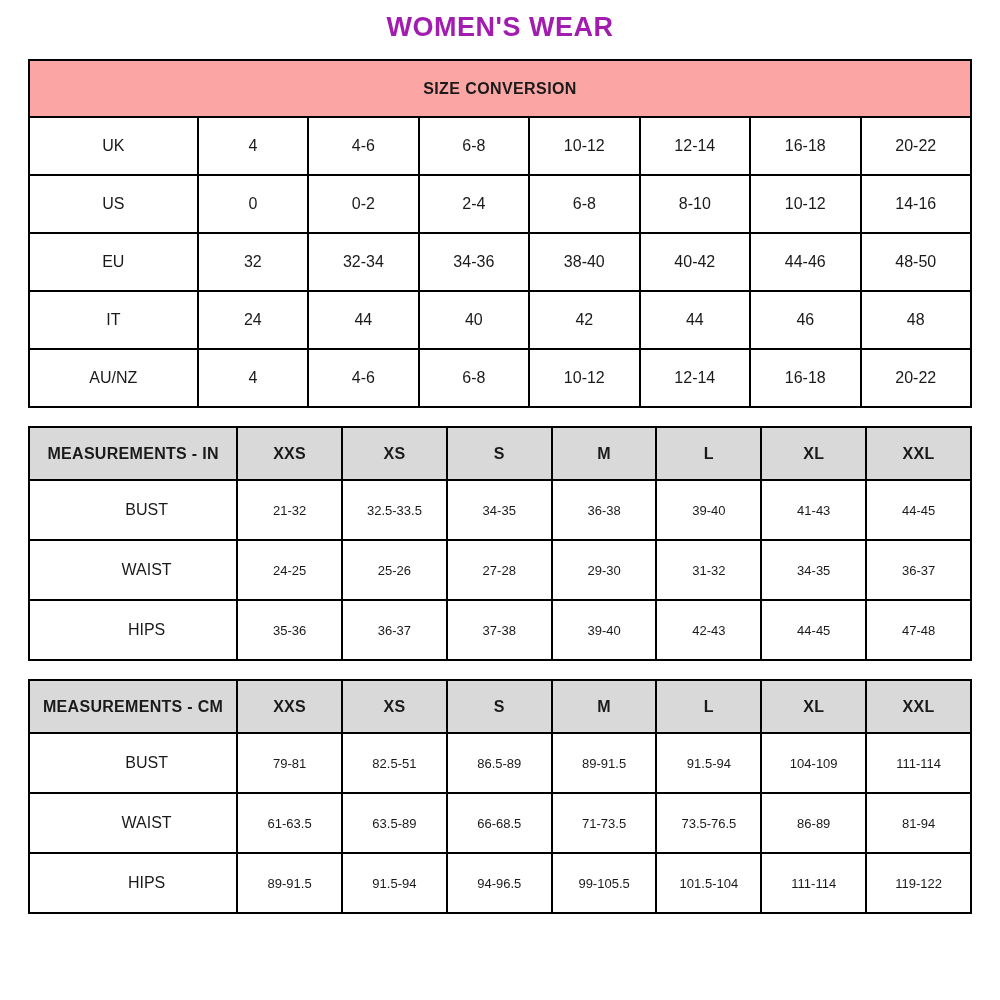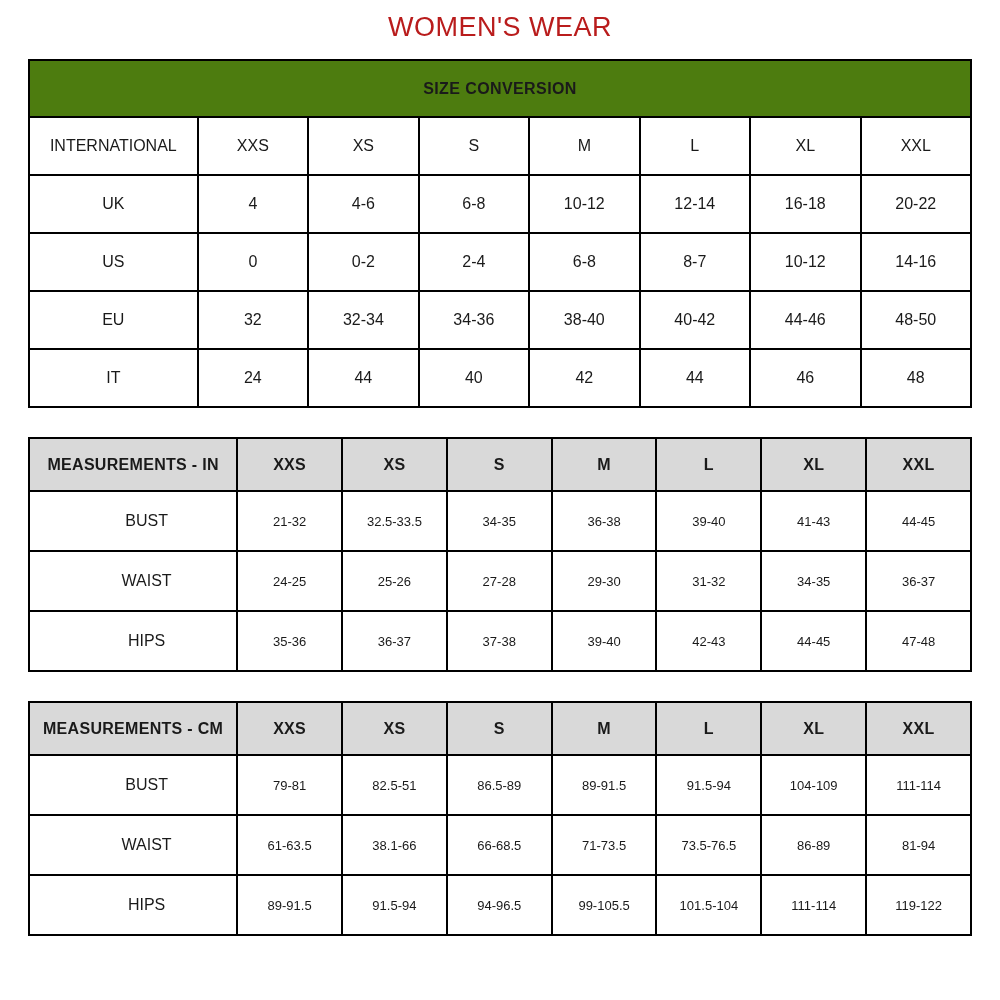"WOMEN'S WEAR" h1.title { color: #b91c1c -> #a21caf; font-weight: 400 -> 700 }
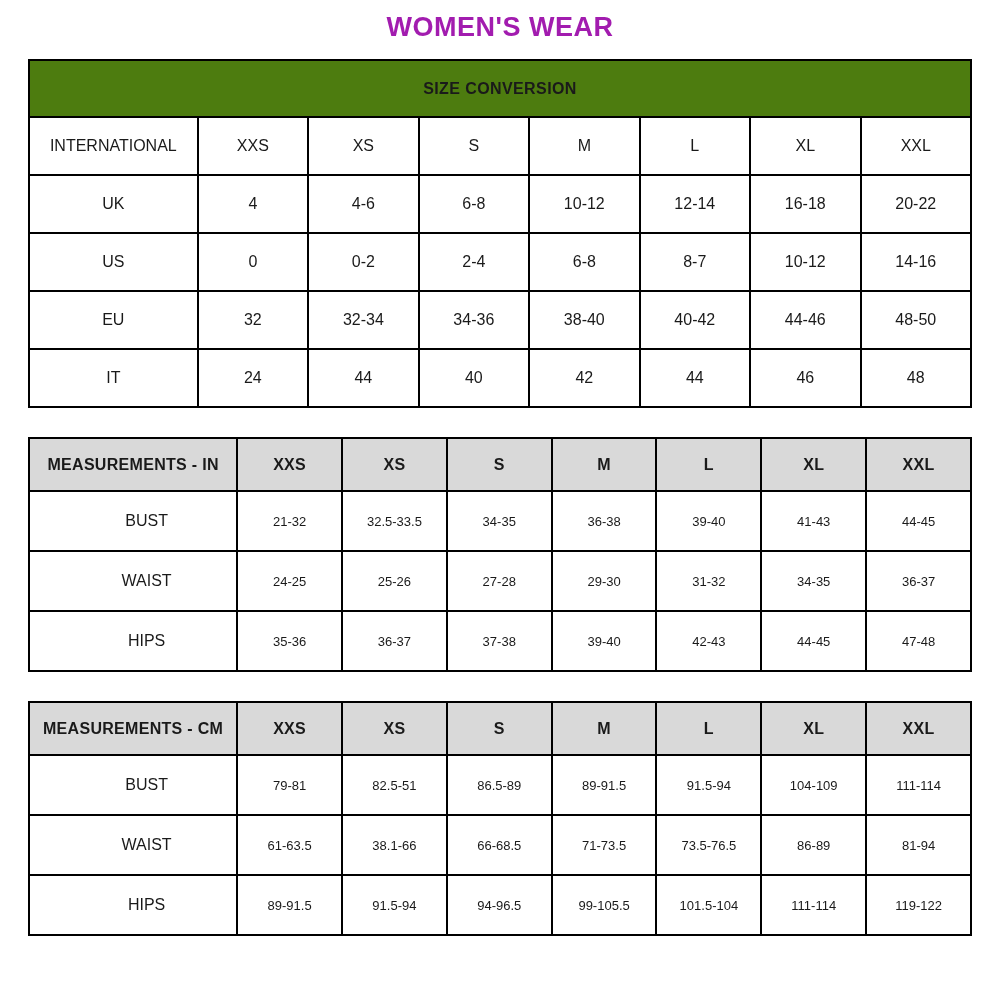"SIZE CONVERSION" .t1 td.caption { background: #4d7c0f -> #fca5a5 }
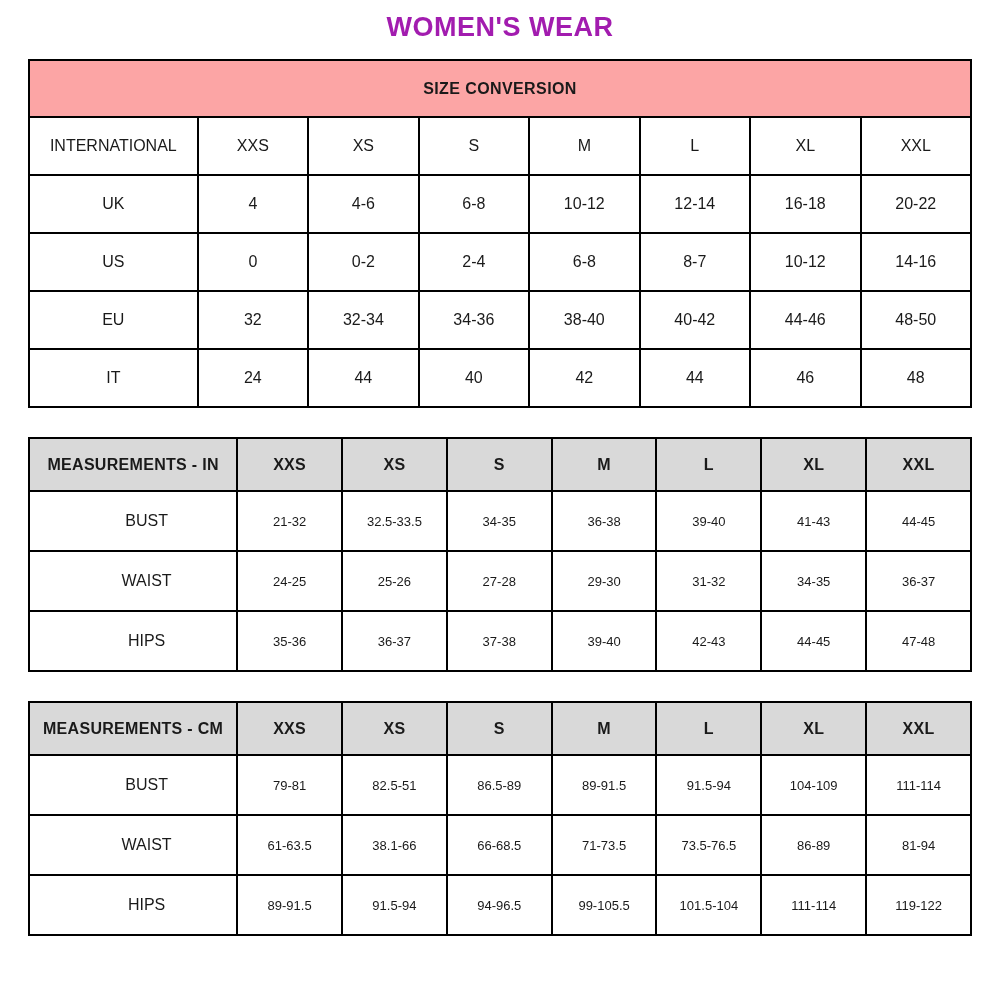"INTERNATIONAL" tr { html: <tr> <td>INTERNATIONAL</td> <td>XXS</td> <td>XS</td> <td>S</td> <td>M</td> <td>L</td> <td>XL</td> <td>XXL</td> </tr> -> none }
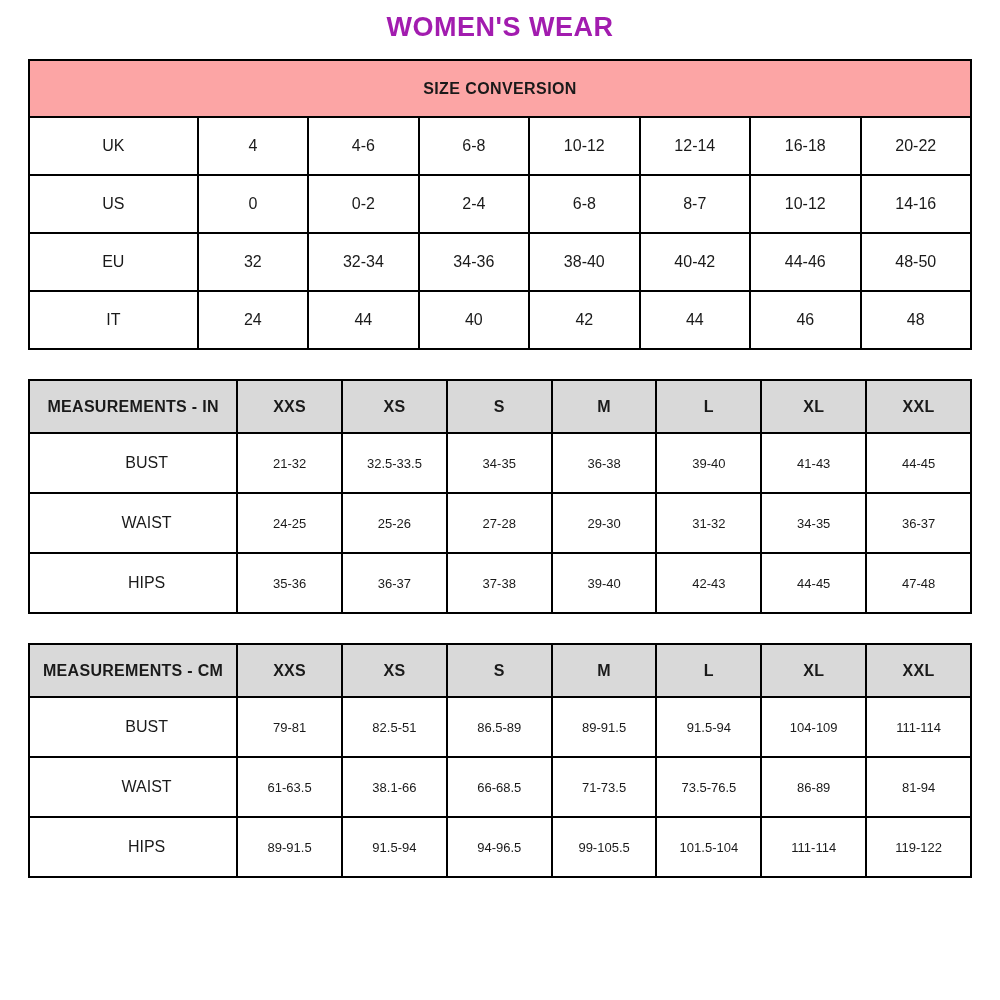"8-7" td { text: 8-7 -> 8-10 }
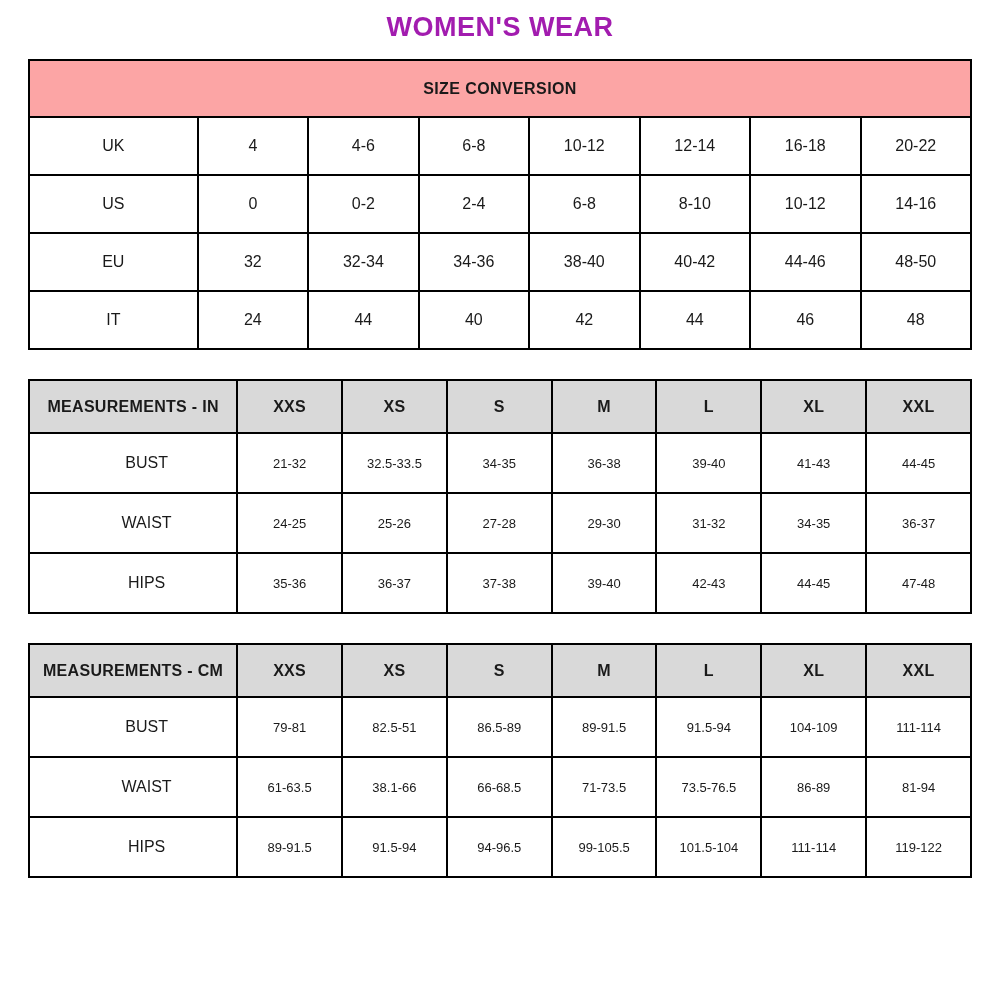"AU/NZ" tr { html: none -> <tr> <td>AU/NZ</td> <td>4</td> <td>4-6</td> <td>6-8</td> <td>10-12</td> <td>12-14</td> <td>16-18</td> <td>20-22</td> </tr> }
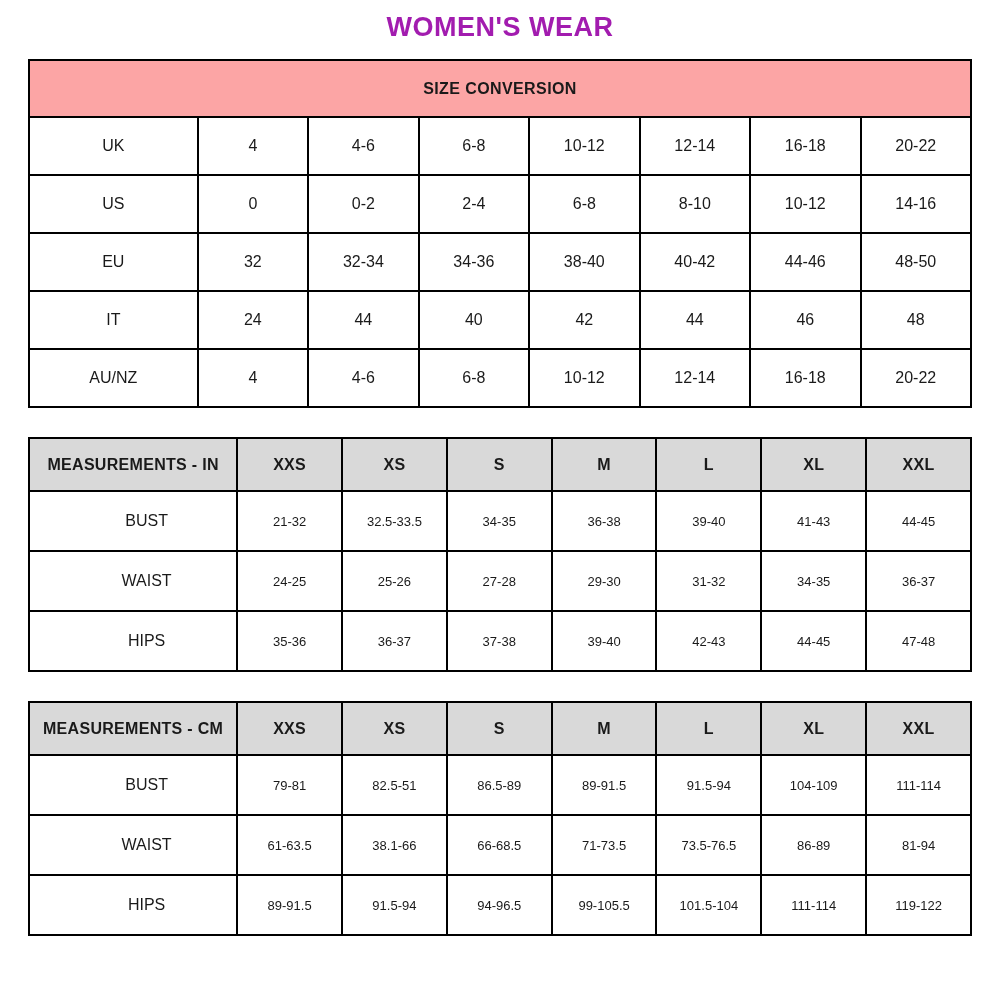"MEASUREMENTS - IN" .tm { margin-top: 29px -> 18px }
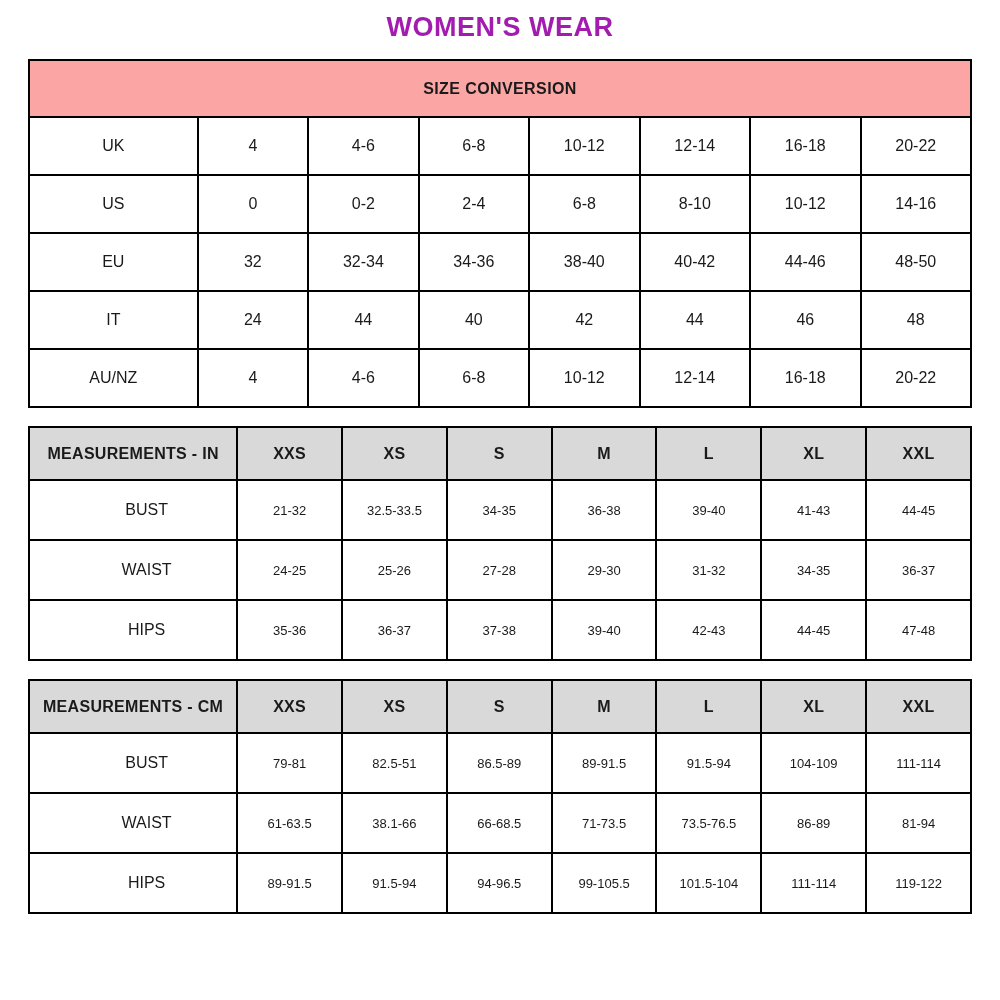"38.1-66" td { text: 38.1-66 -> 63.5-89 }
